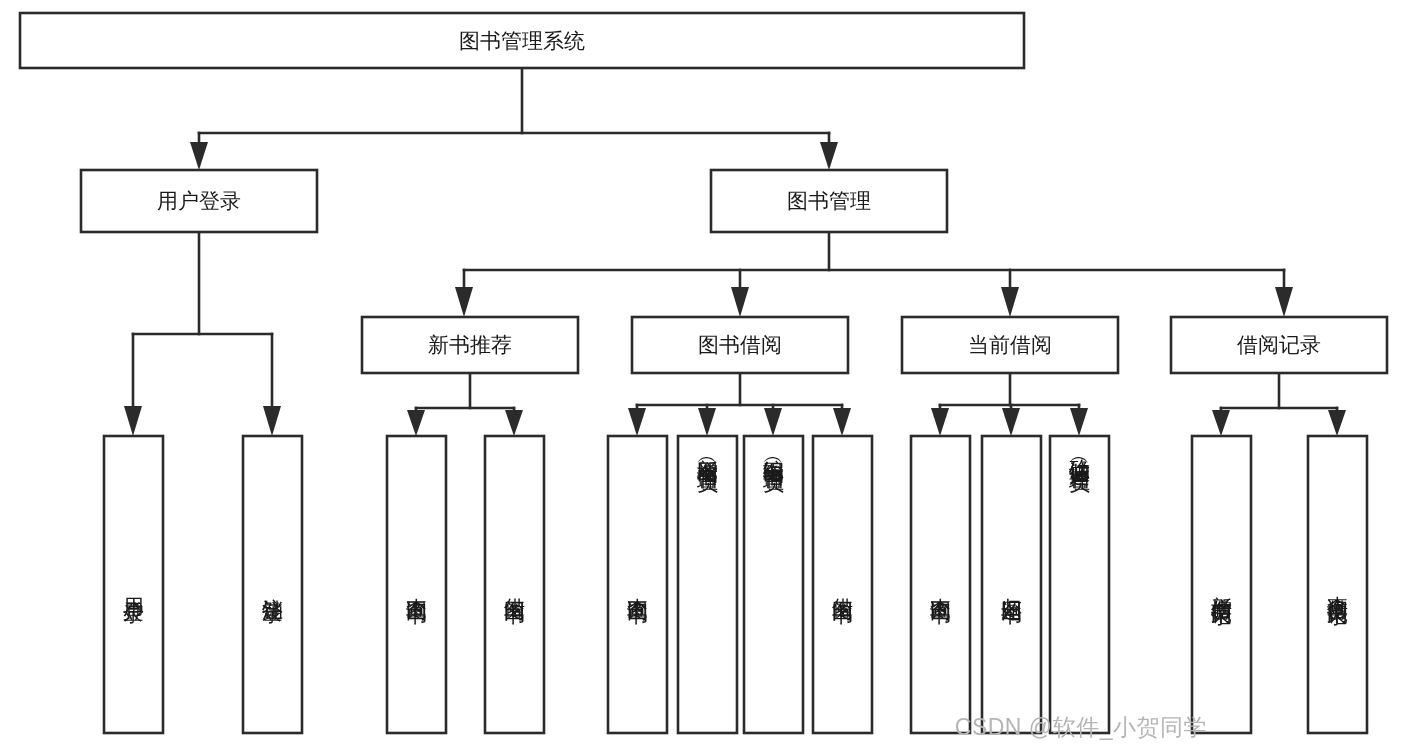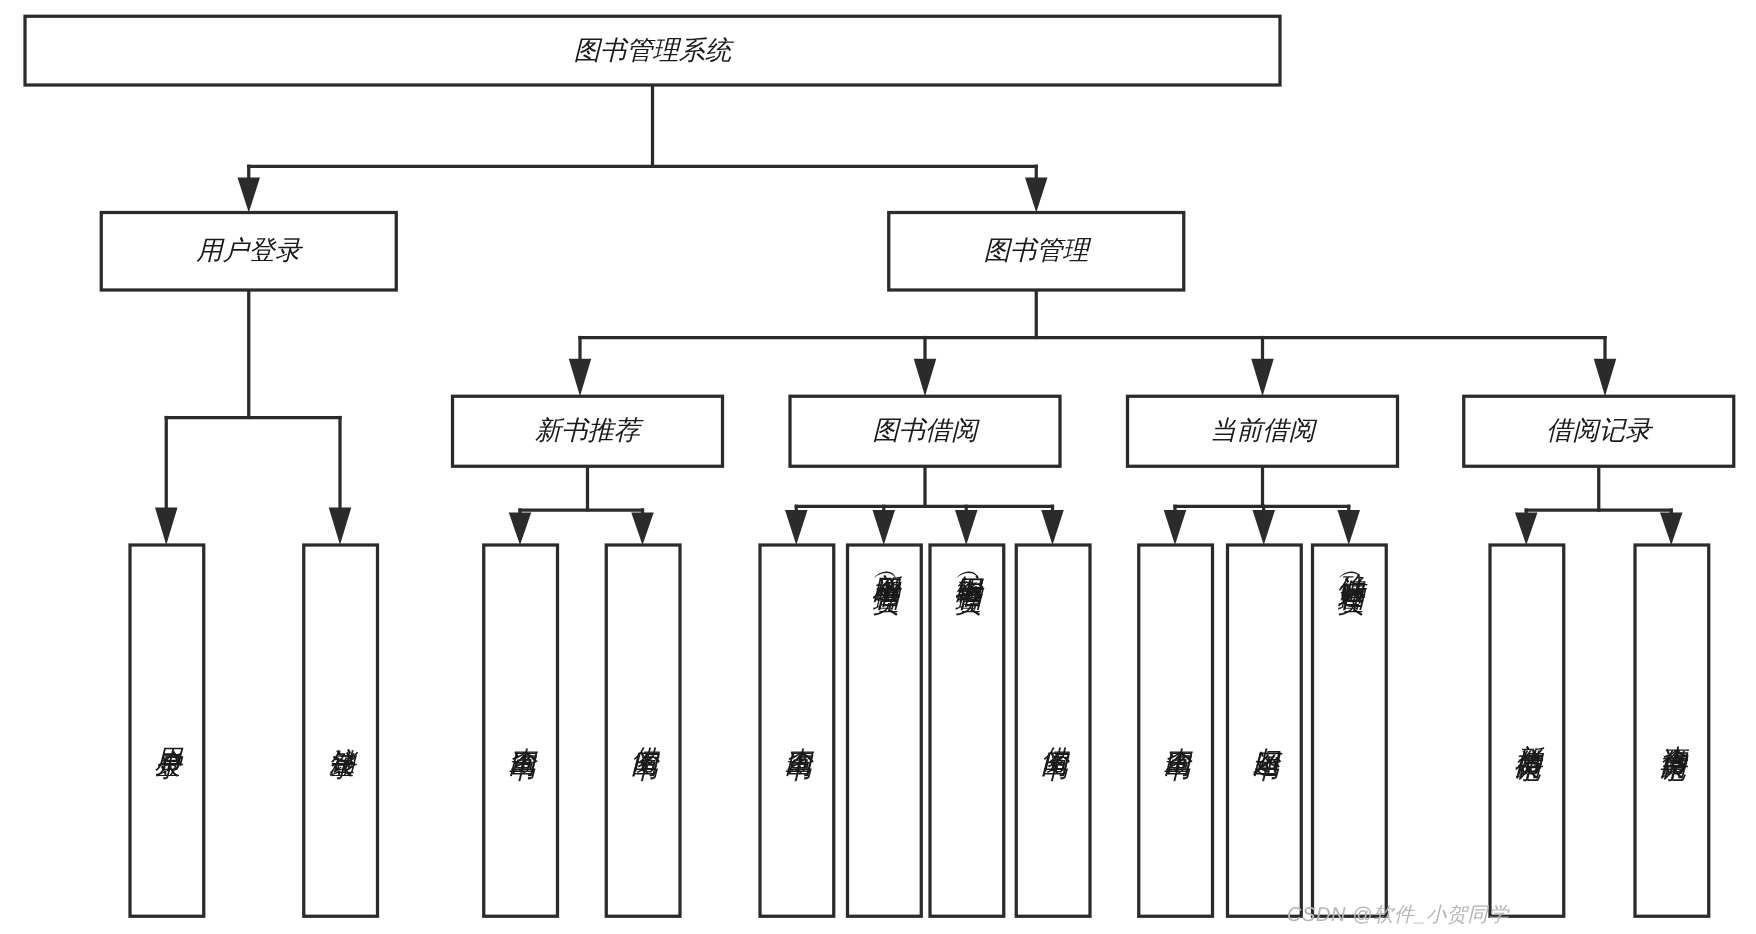"图书管理系统" #diagram-root { font-style: italic -> none }
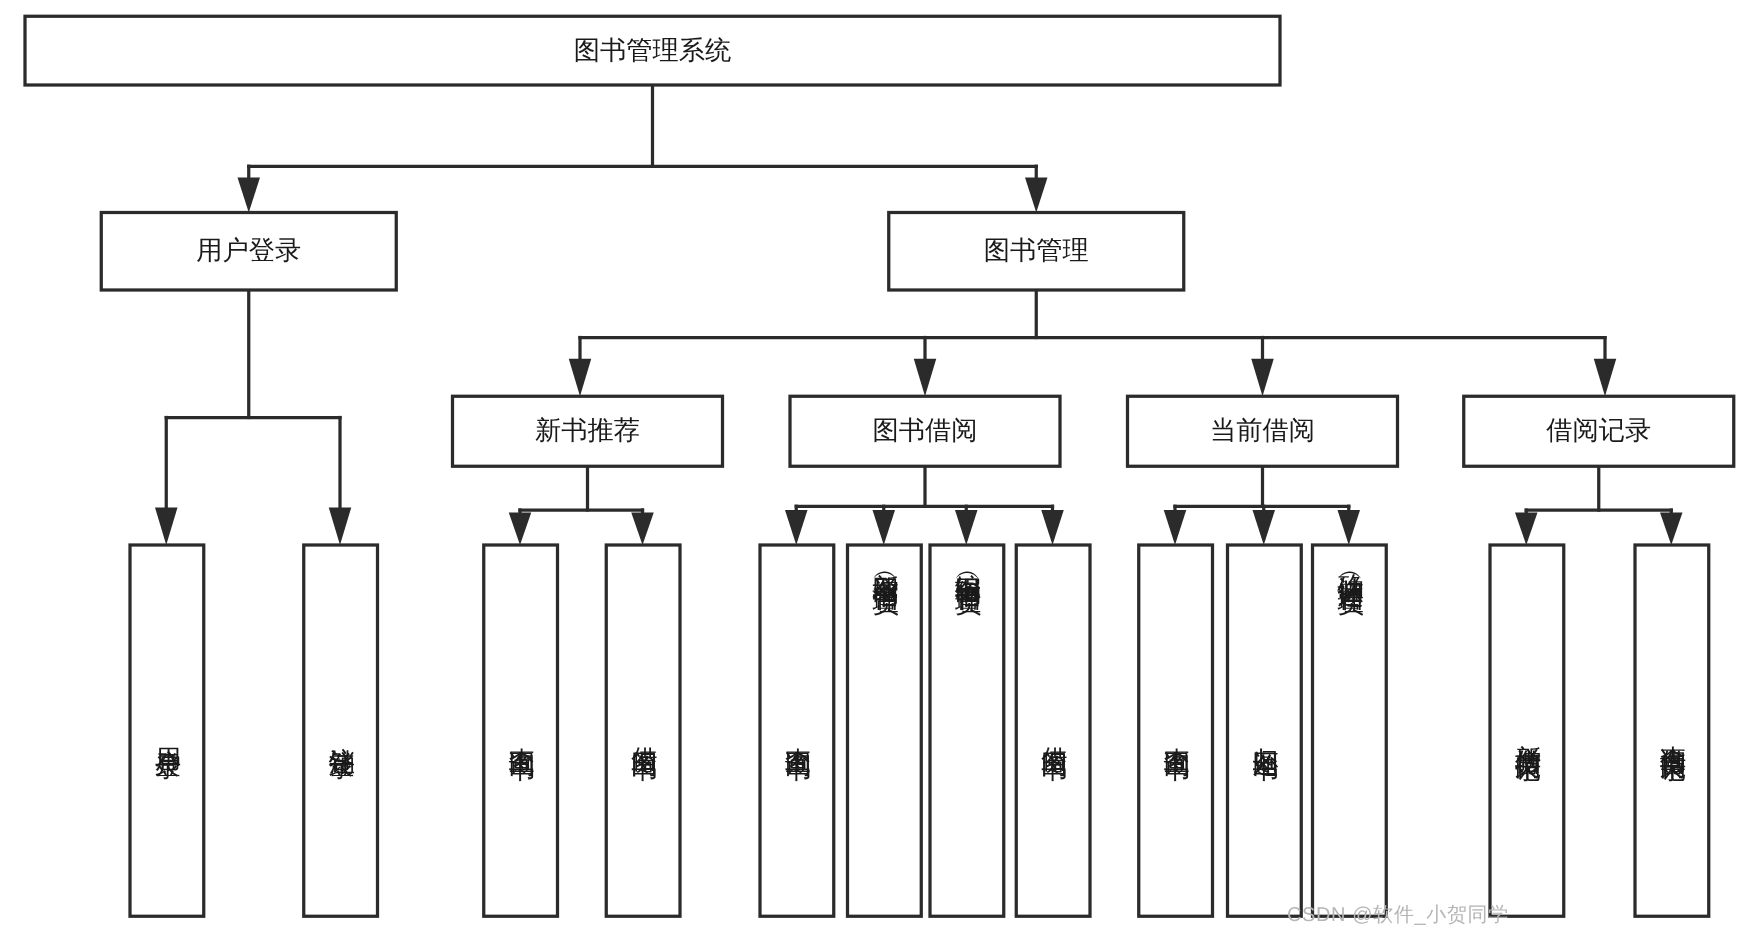"CSDN @软件_小贺同学" #watermark { font-size: 16px -> 23px }
